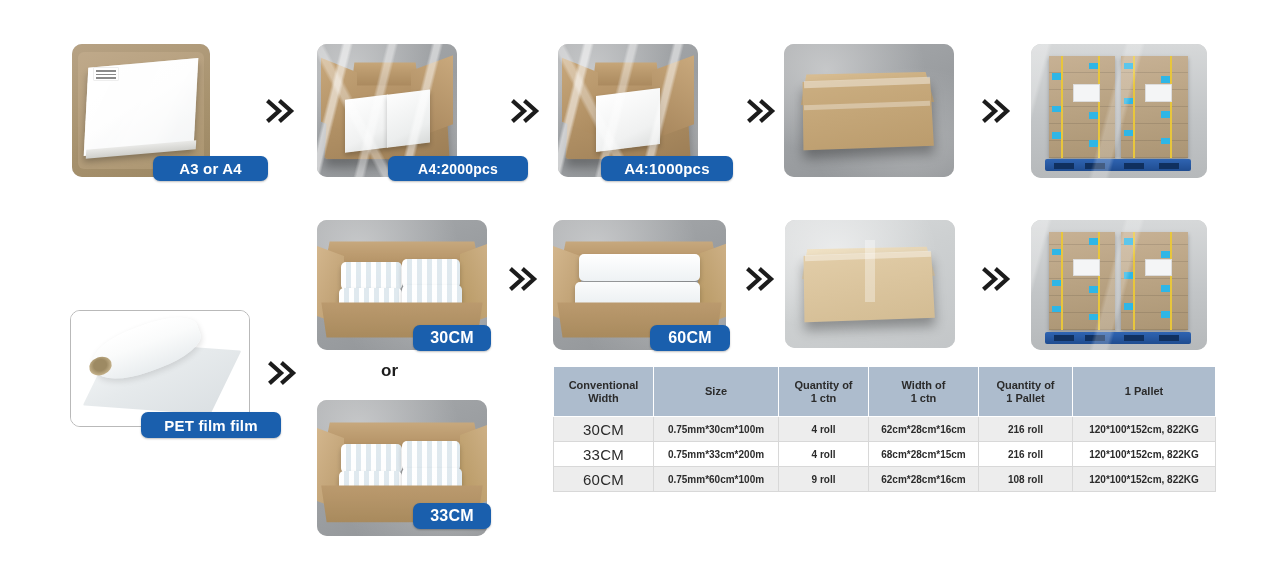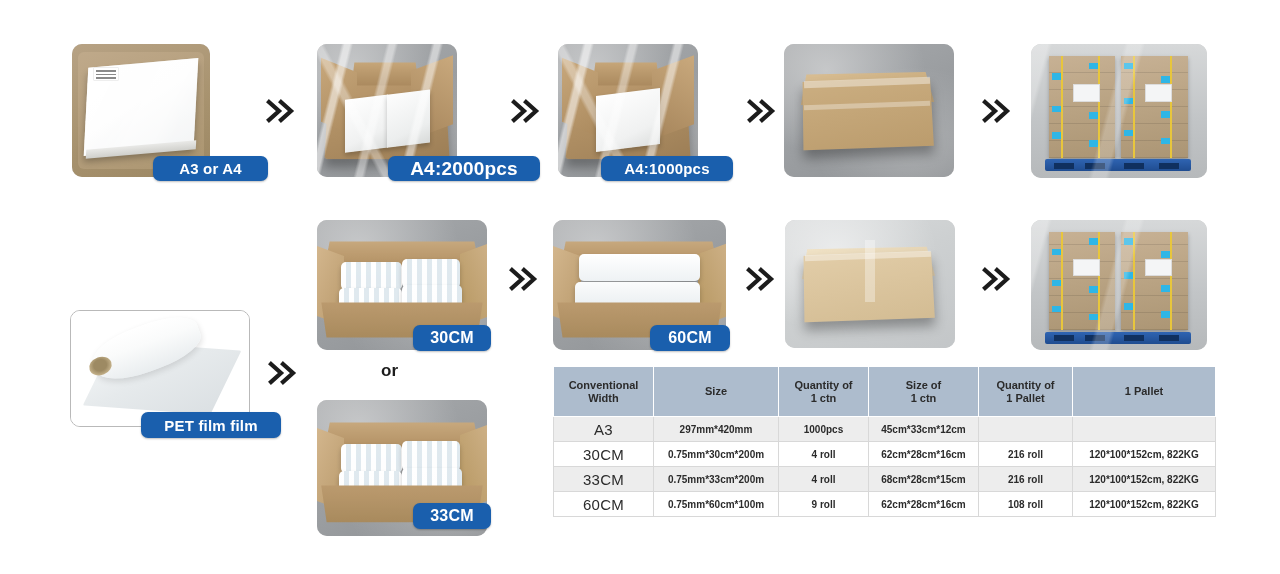"A4:2000pcs" div.badge { font-size: 19px -> 14px; width: 152px -> 140px }
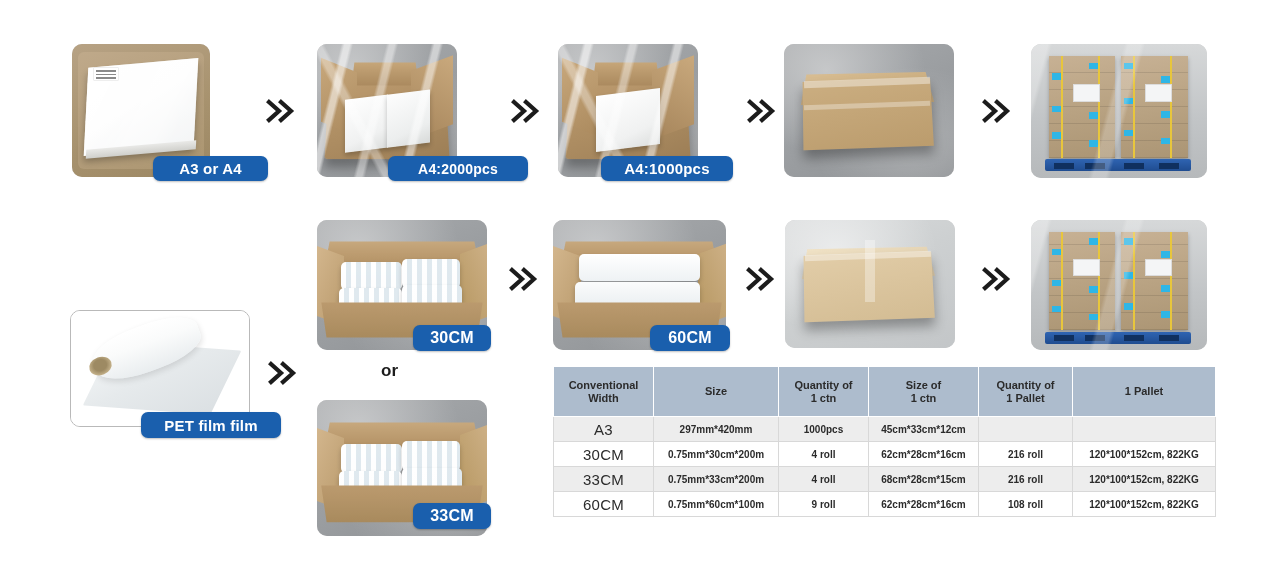"Size of" span { text: Size -> Width }
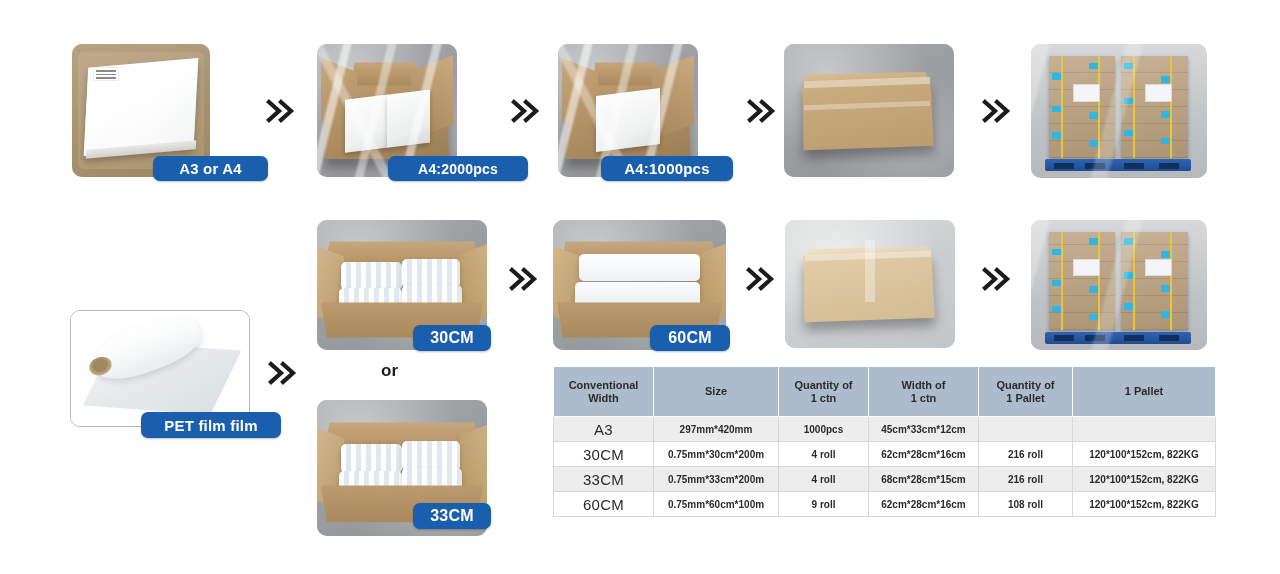"A3" tr { html: <tr> <td>A3</td> <td>297mm*420mm</td> <td>1000pcs</td> <td>45cm*33cm*12cm</td> <td></td> <td></td> </tr> -> none }
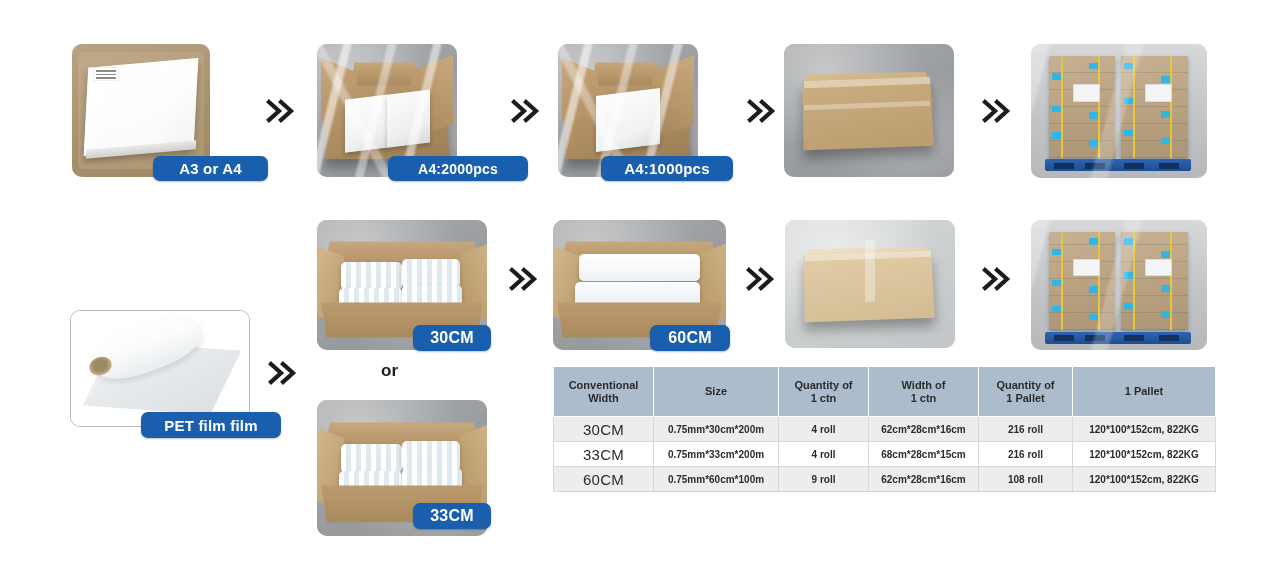"0.75mm*30cm*200m" td { text: 200m -> 100m }
